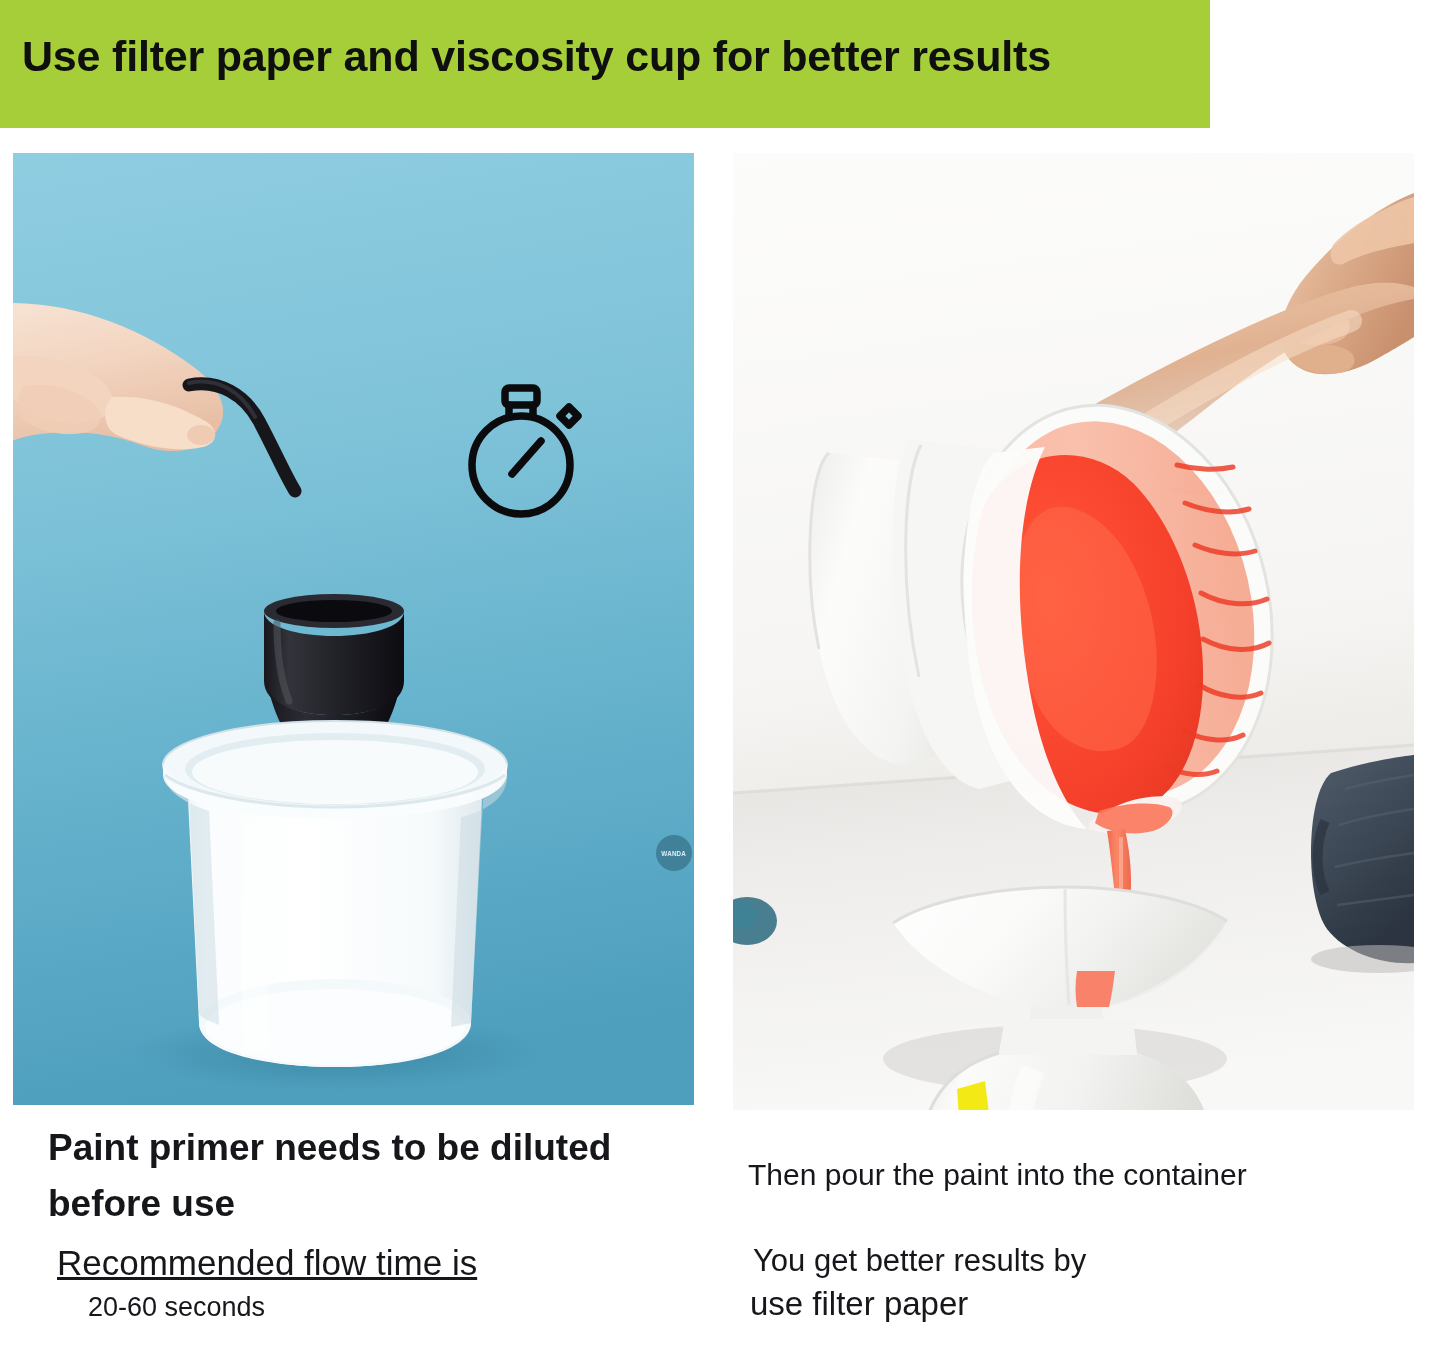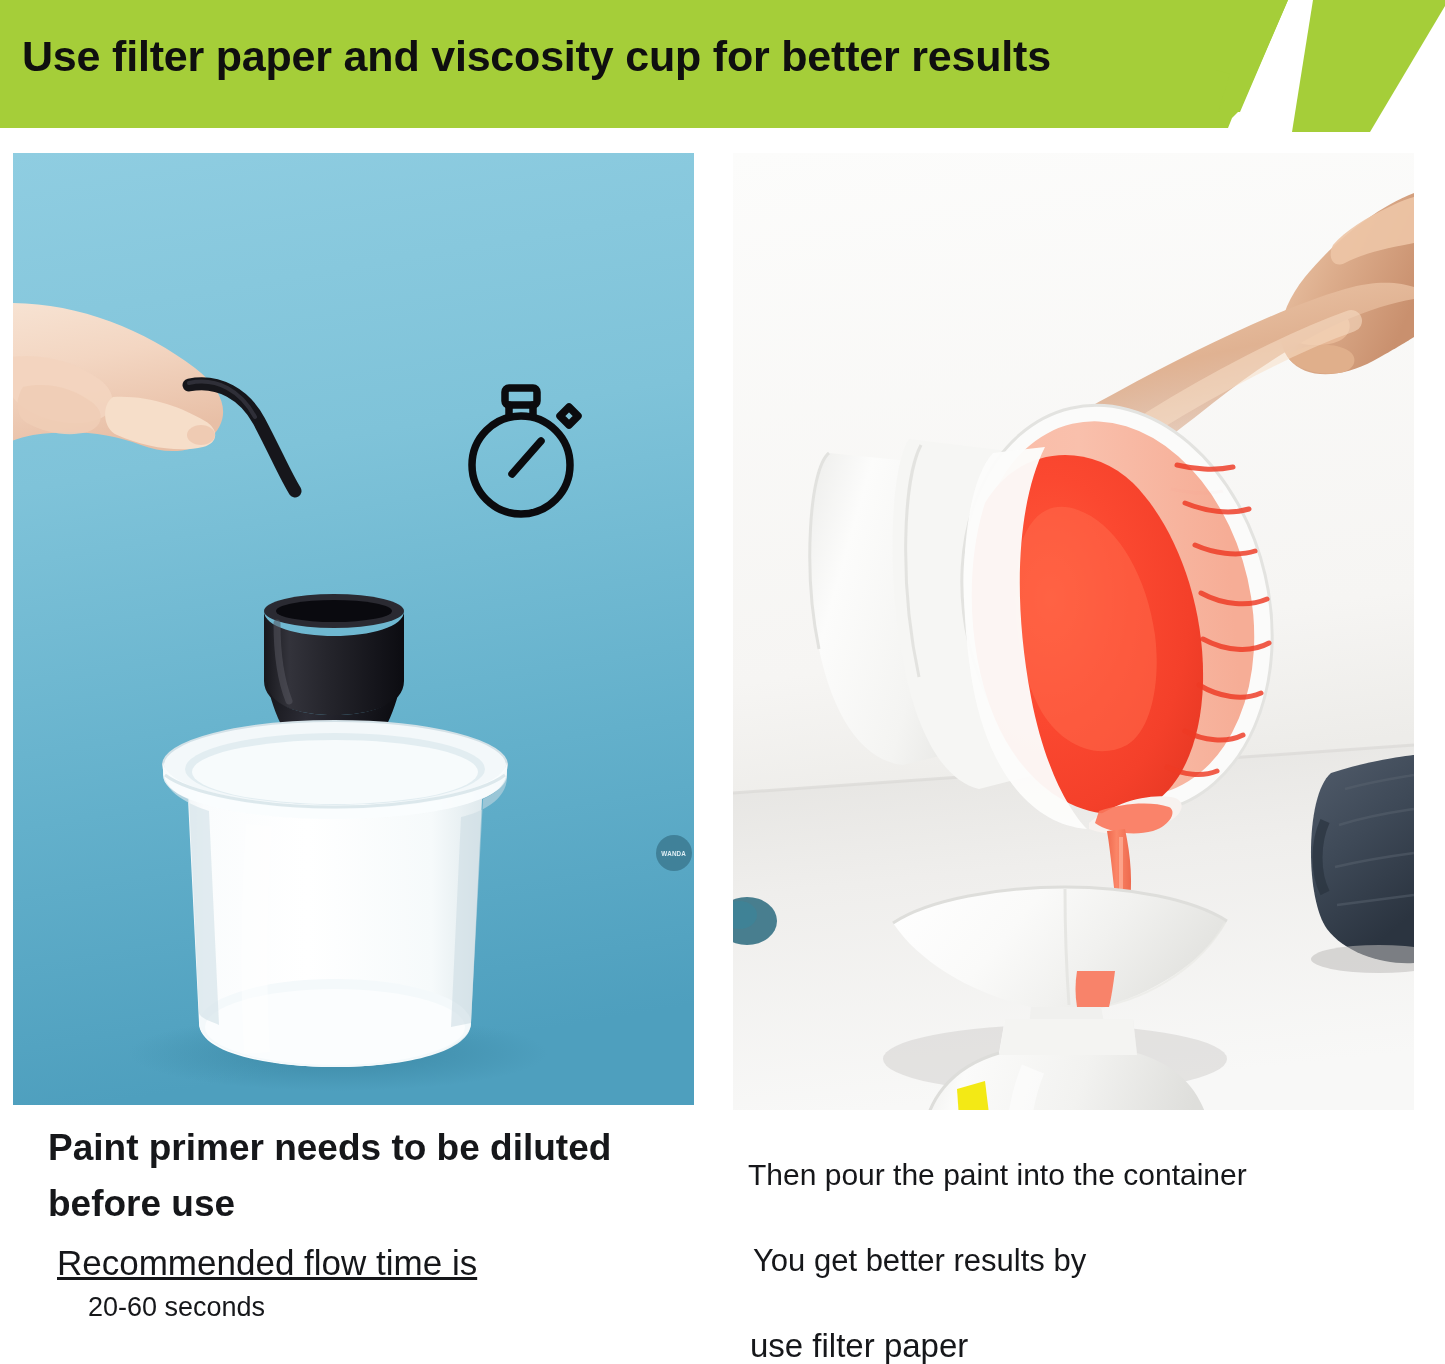"Use filter paper and viscosity" #header-banner { width: 1445px -> 1210px }
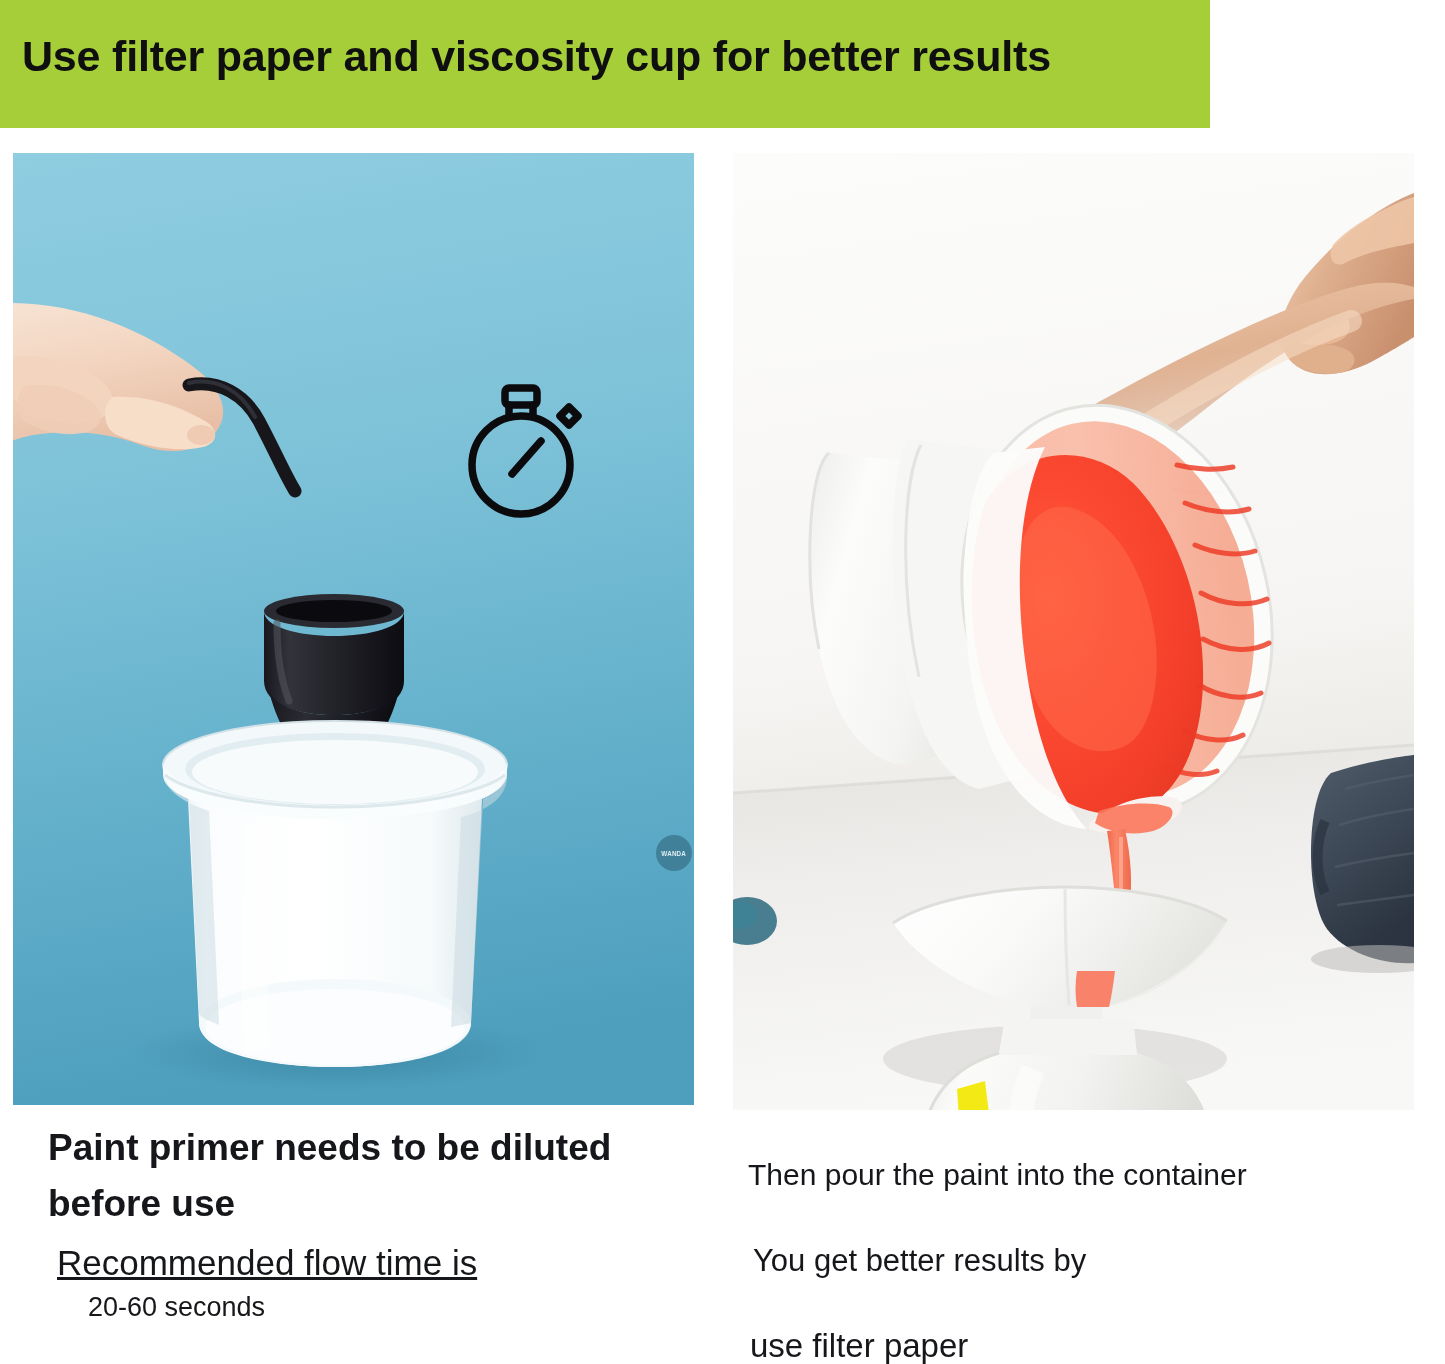"use filter paper" #cap-right-3 { margin-top: 42px -> none }
